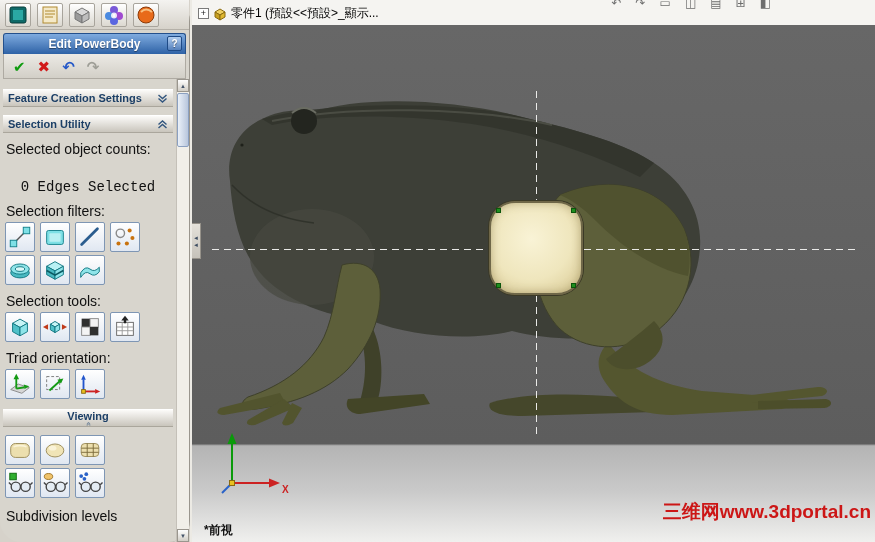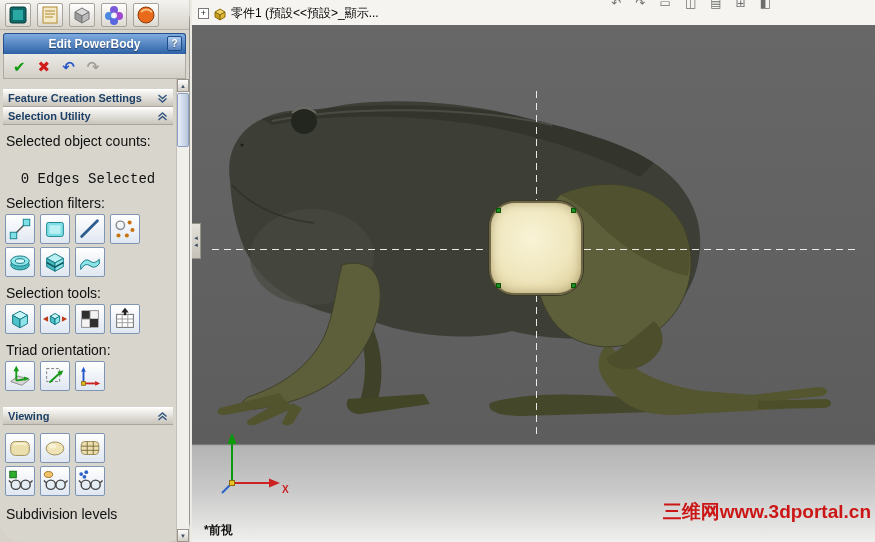"Selection Utility" .ghdr { margin-top: none -> 8px }
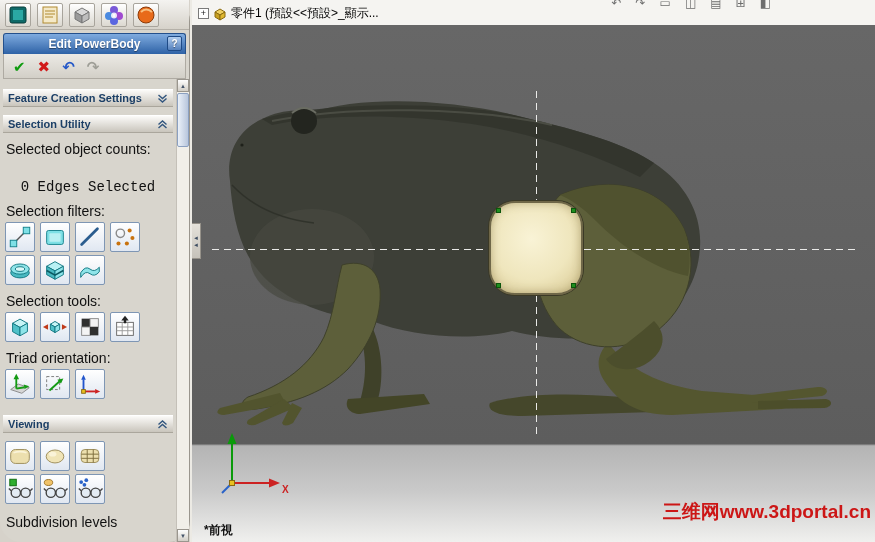"Viewing" .gap-top { flex-direction: none -> column; margin-top: 16px -> 10px }
